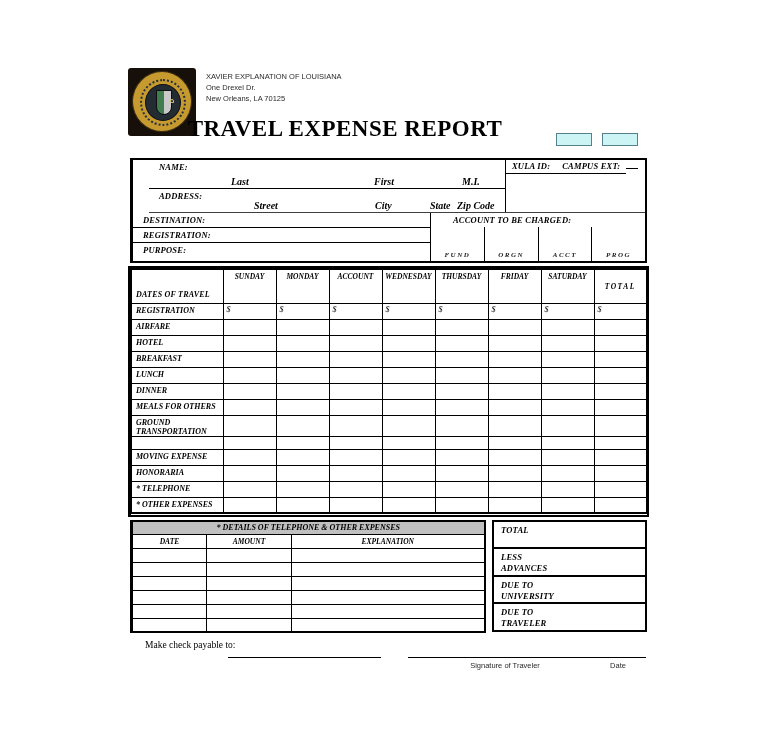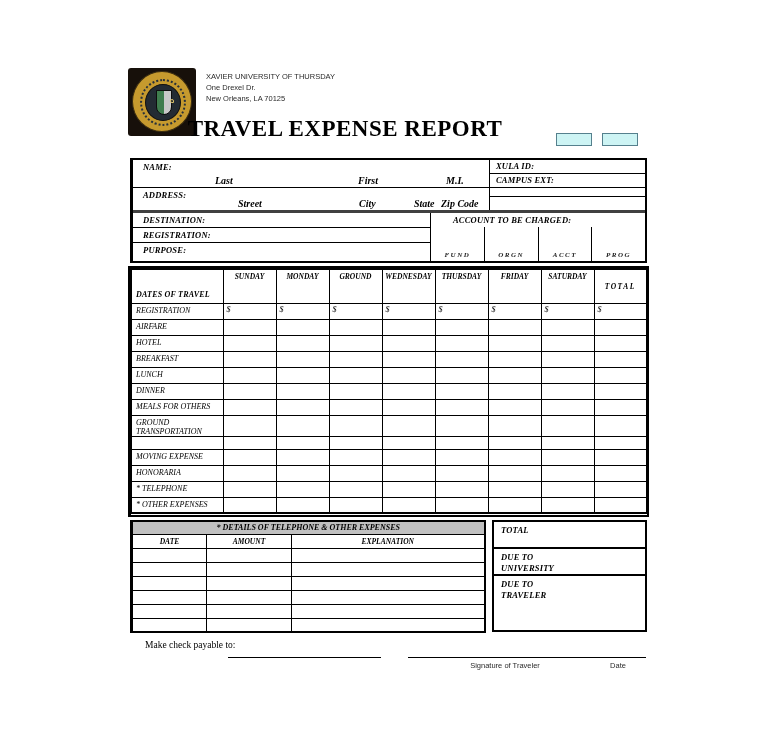"XAVIER UNIVERSITY OF THURSDAY" div { text: UNIVERSITY OF THURSDAY -> EXPLANATION OF LOUISIANA }
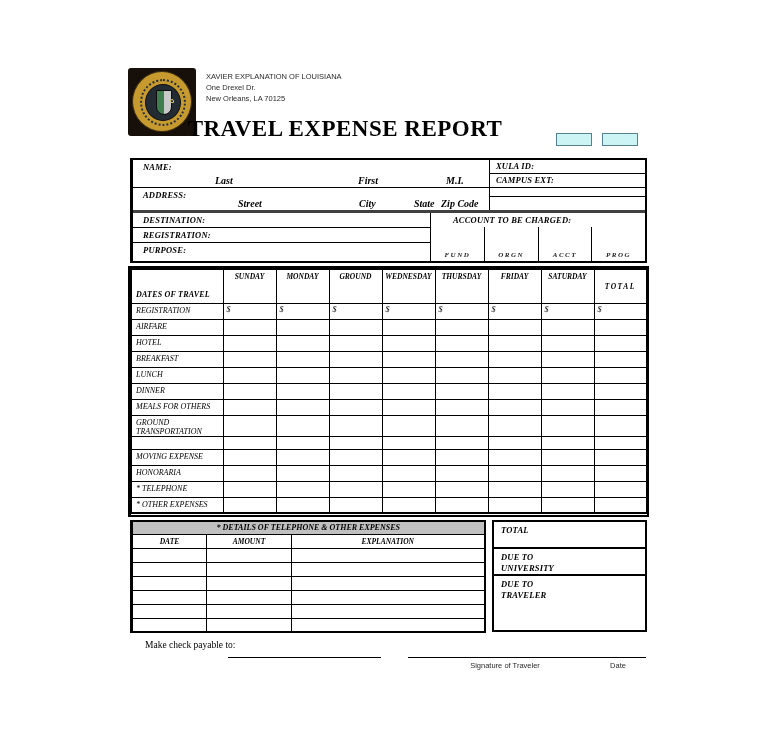"NAME:" .ib-top { border-bottom: 3px solid #404040 -> 1px solid #404040; margin-left: none -> 16px }
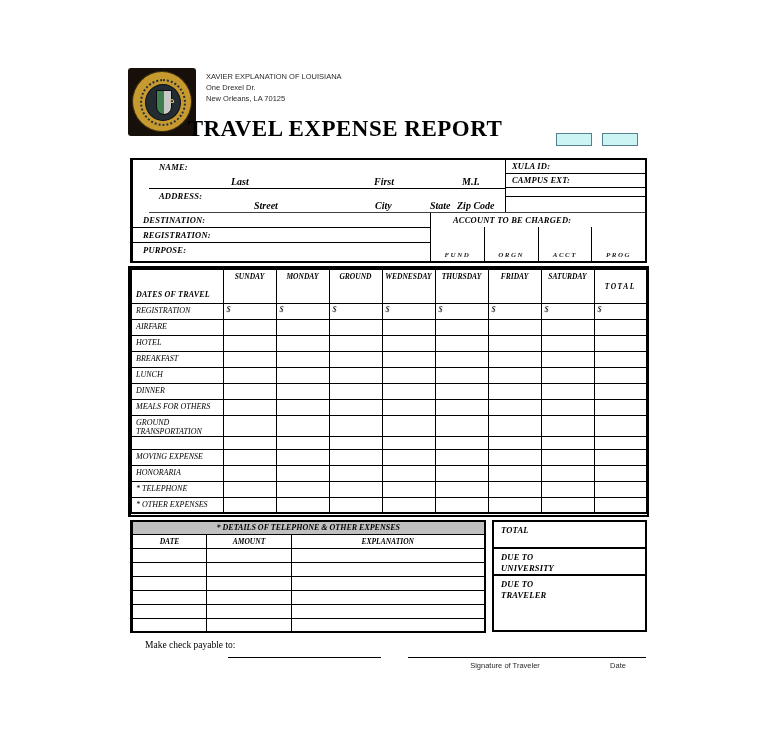"XULA ID:" .ib-top-right { flex-direction: column -> row }
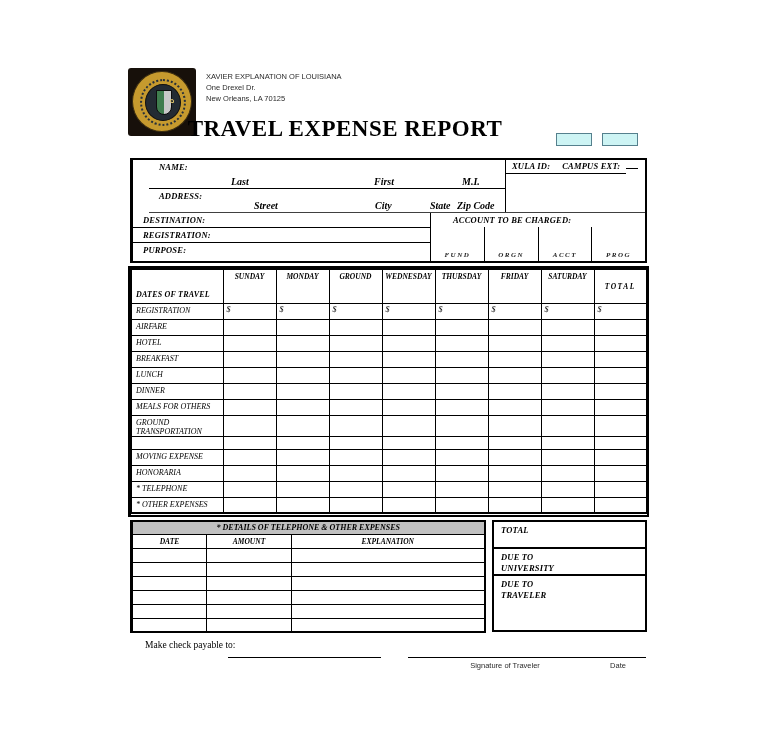"GROUND" td.day-hd { text: GROUND -> ACCOUNT }
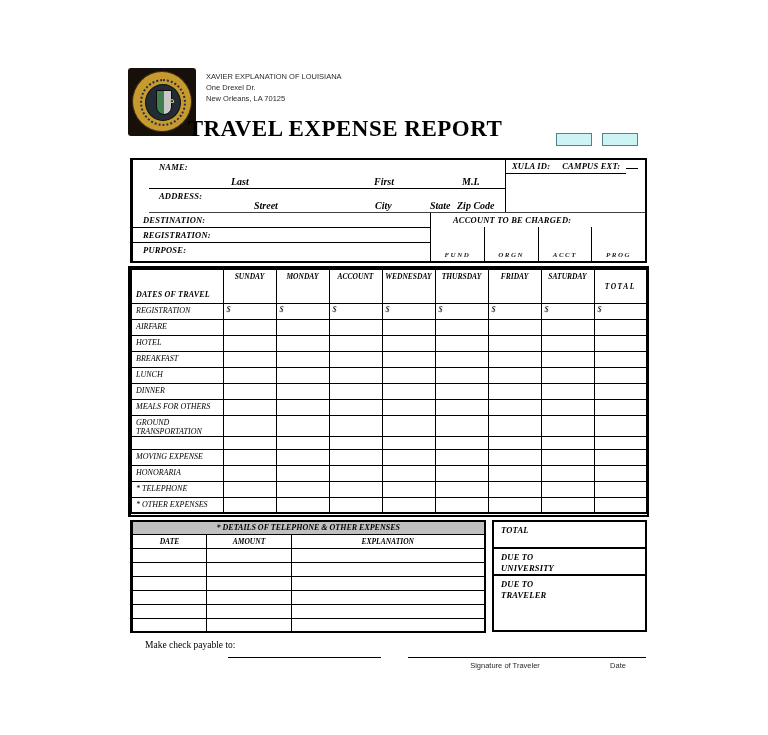"REGISTRATION" td.row-lbl { font-weight: normal -> bold }
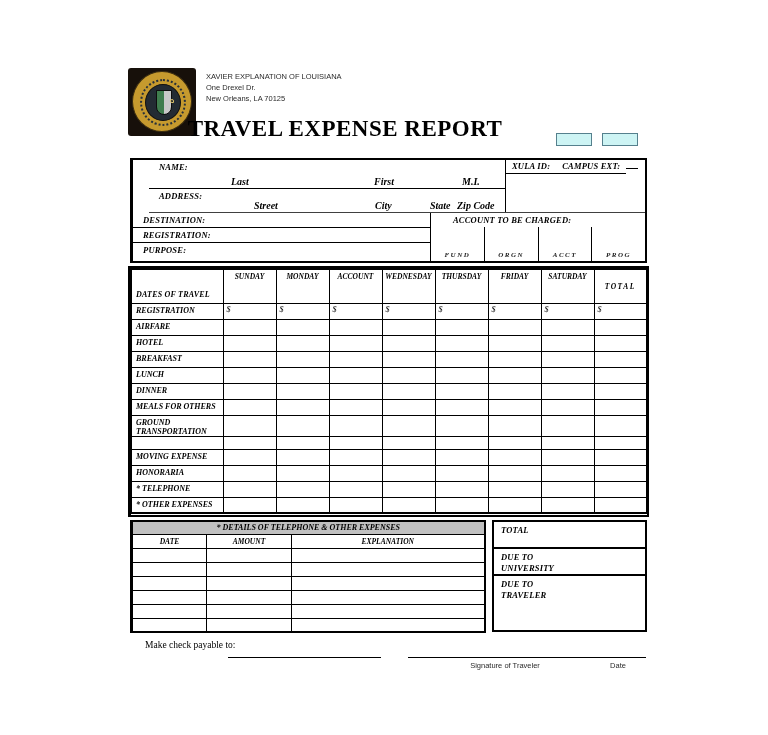"LESS" div.sum-row { html: none -> <div> <div>LESS</div> <div>ADVANCES</div> </div> }
